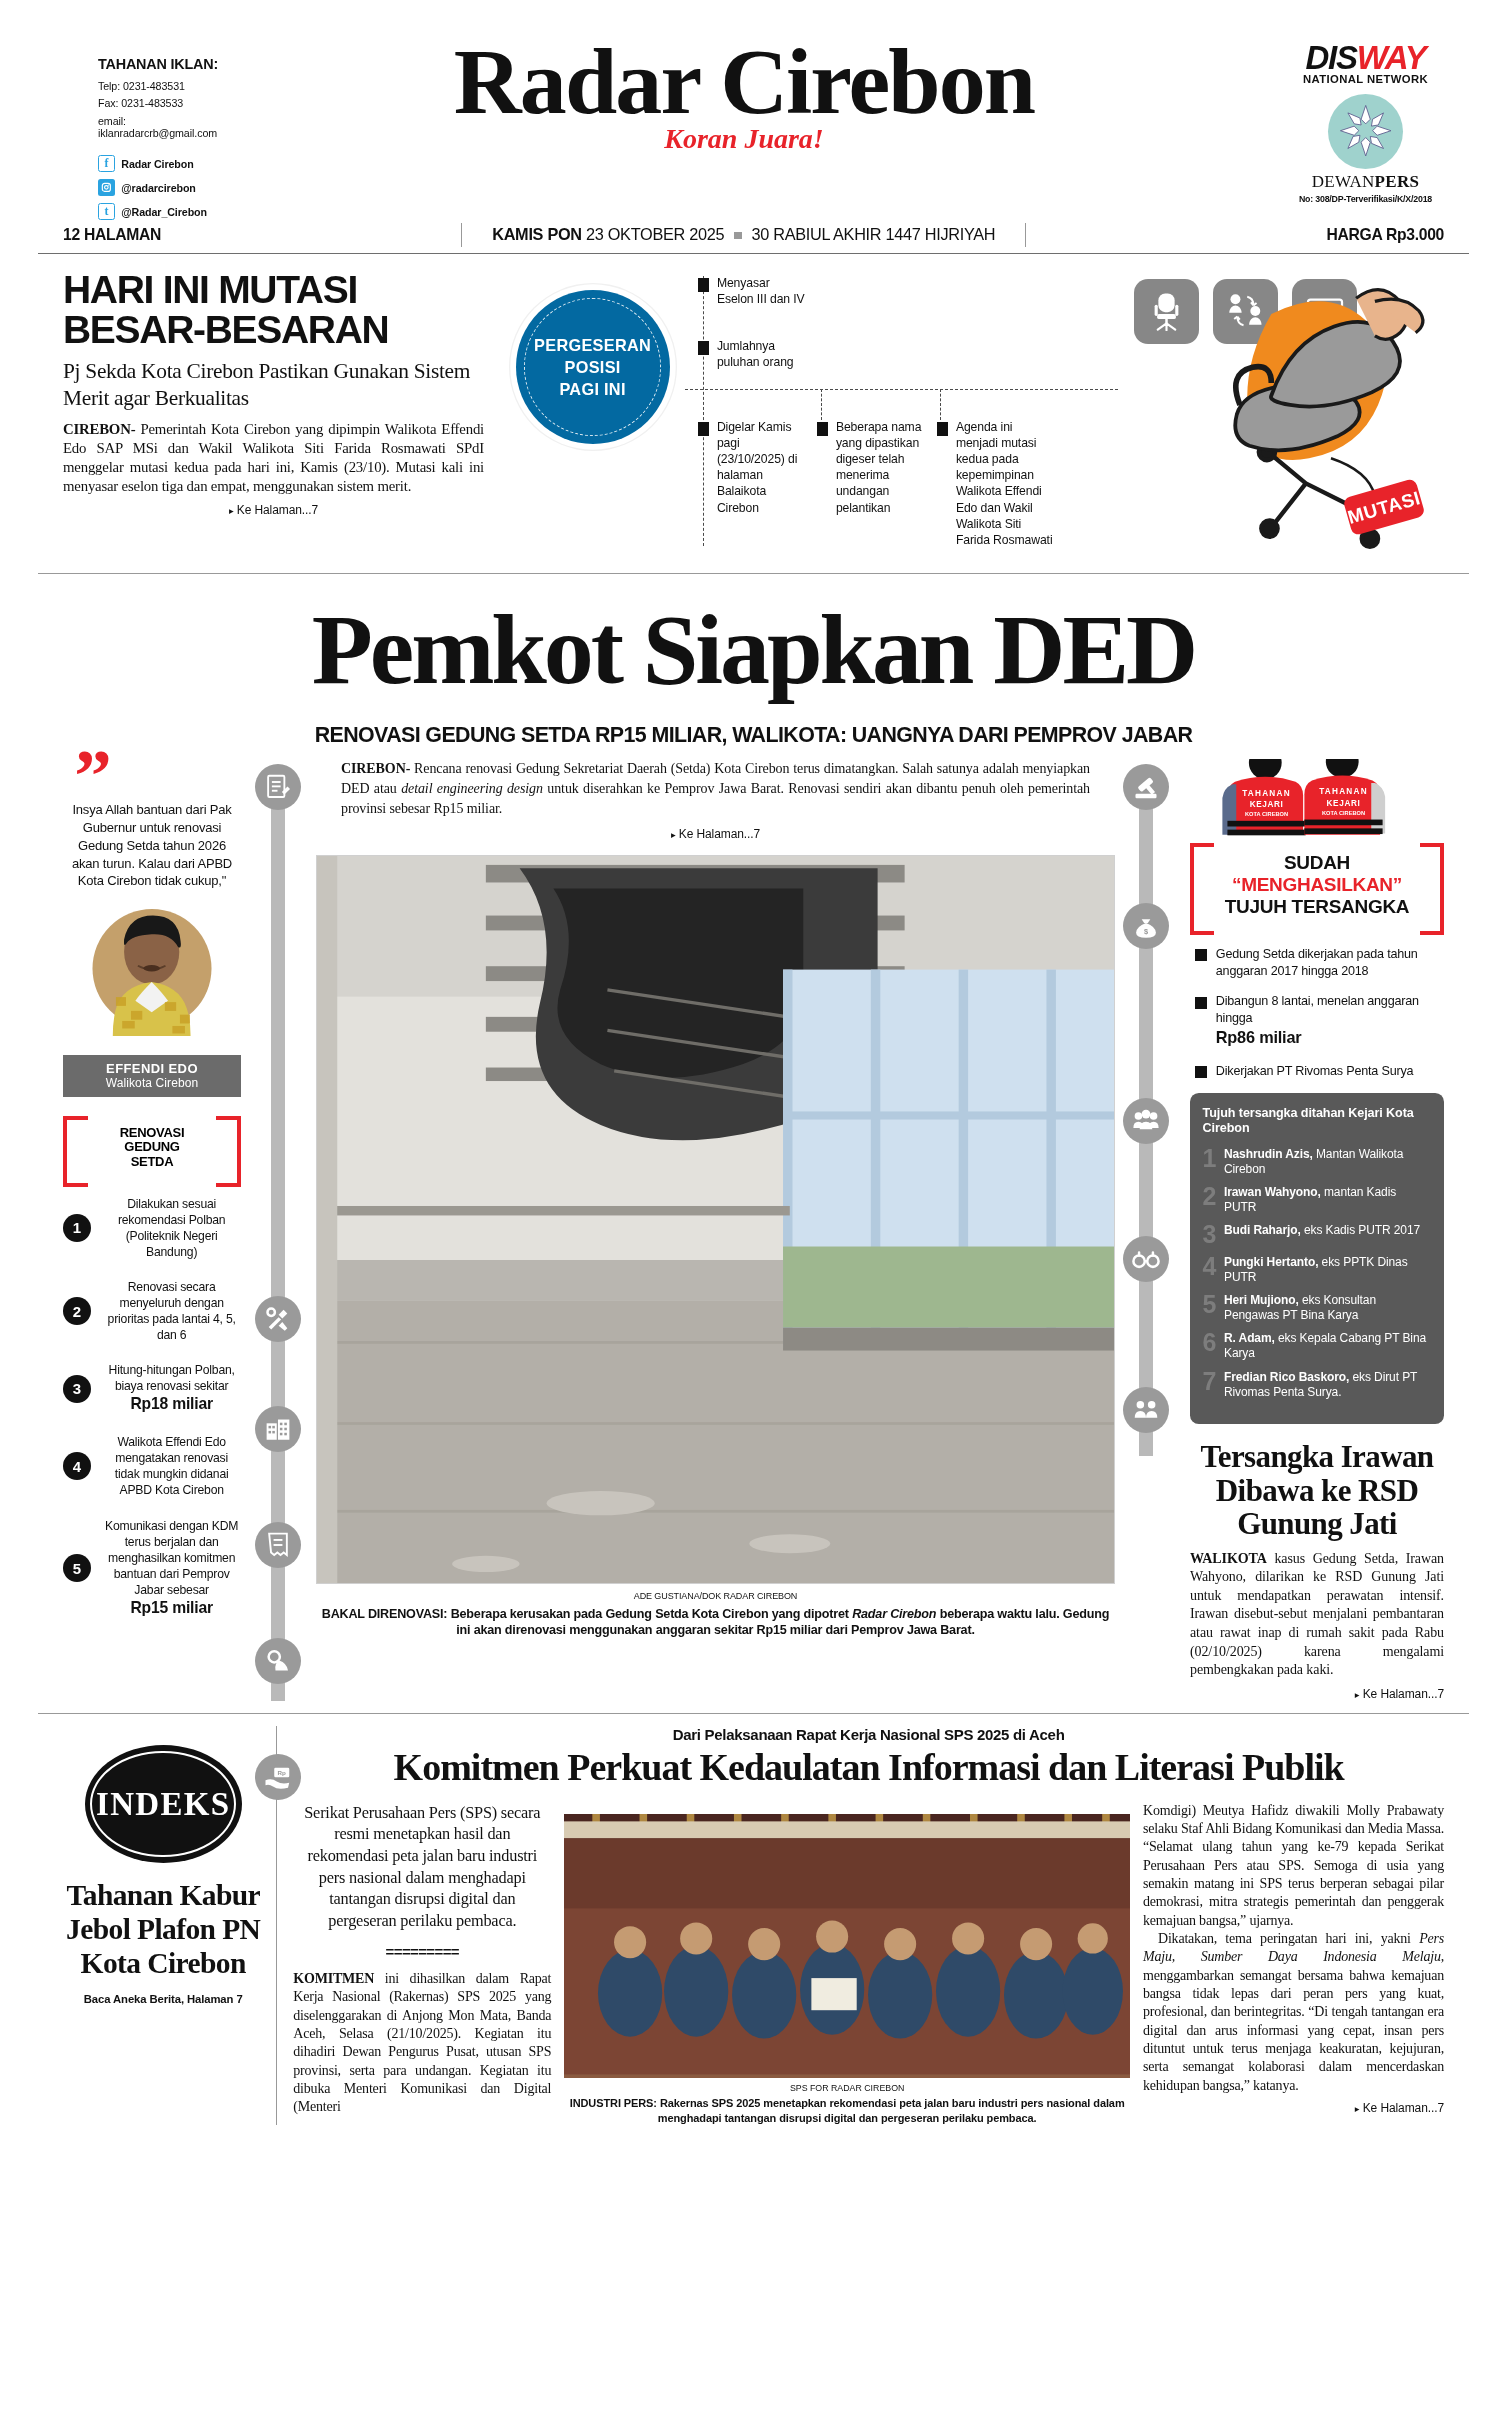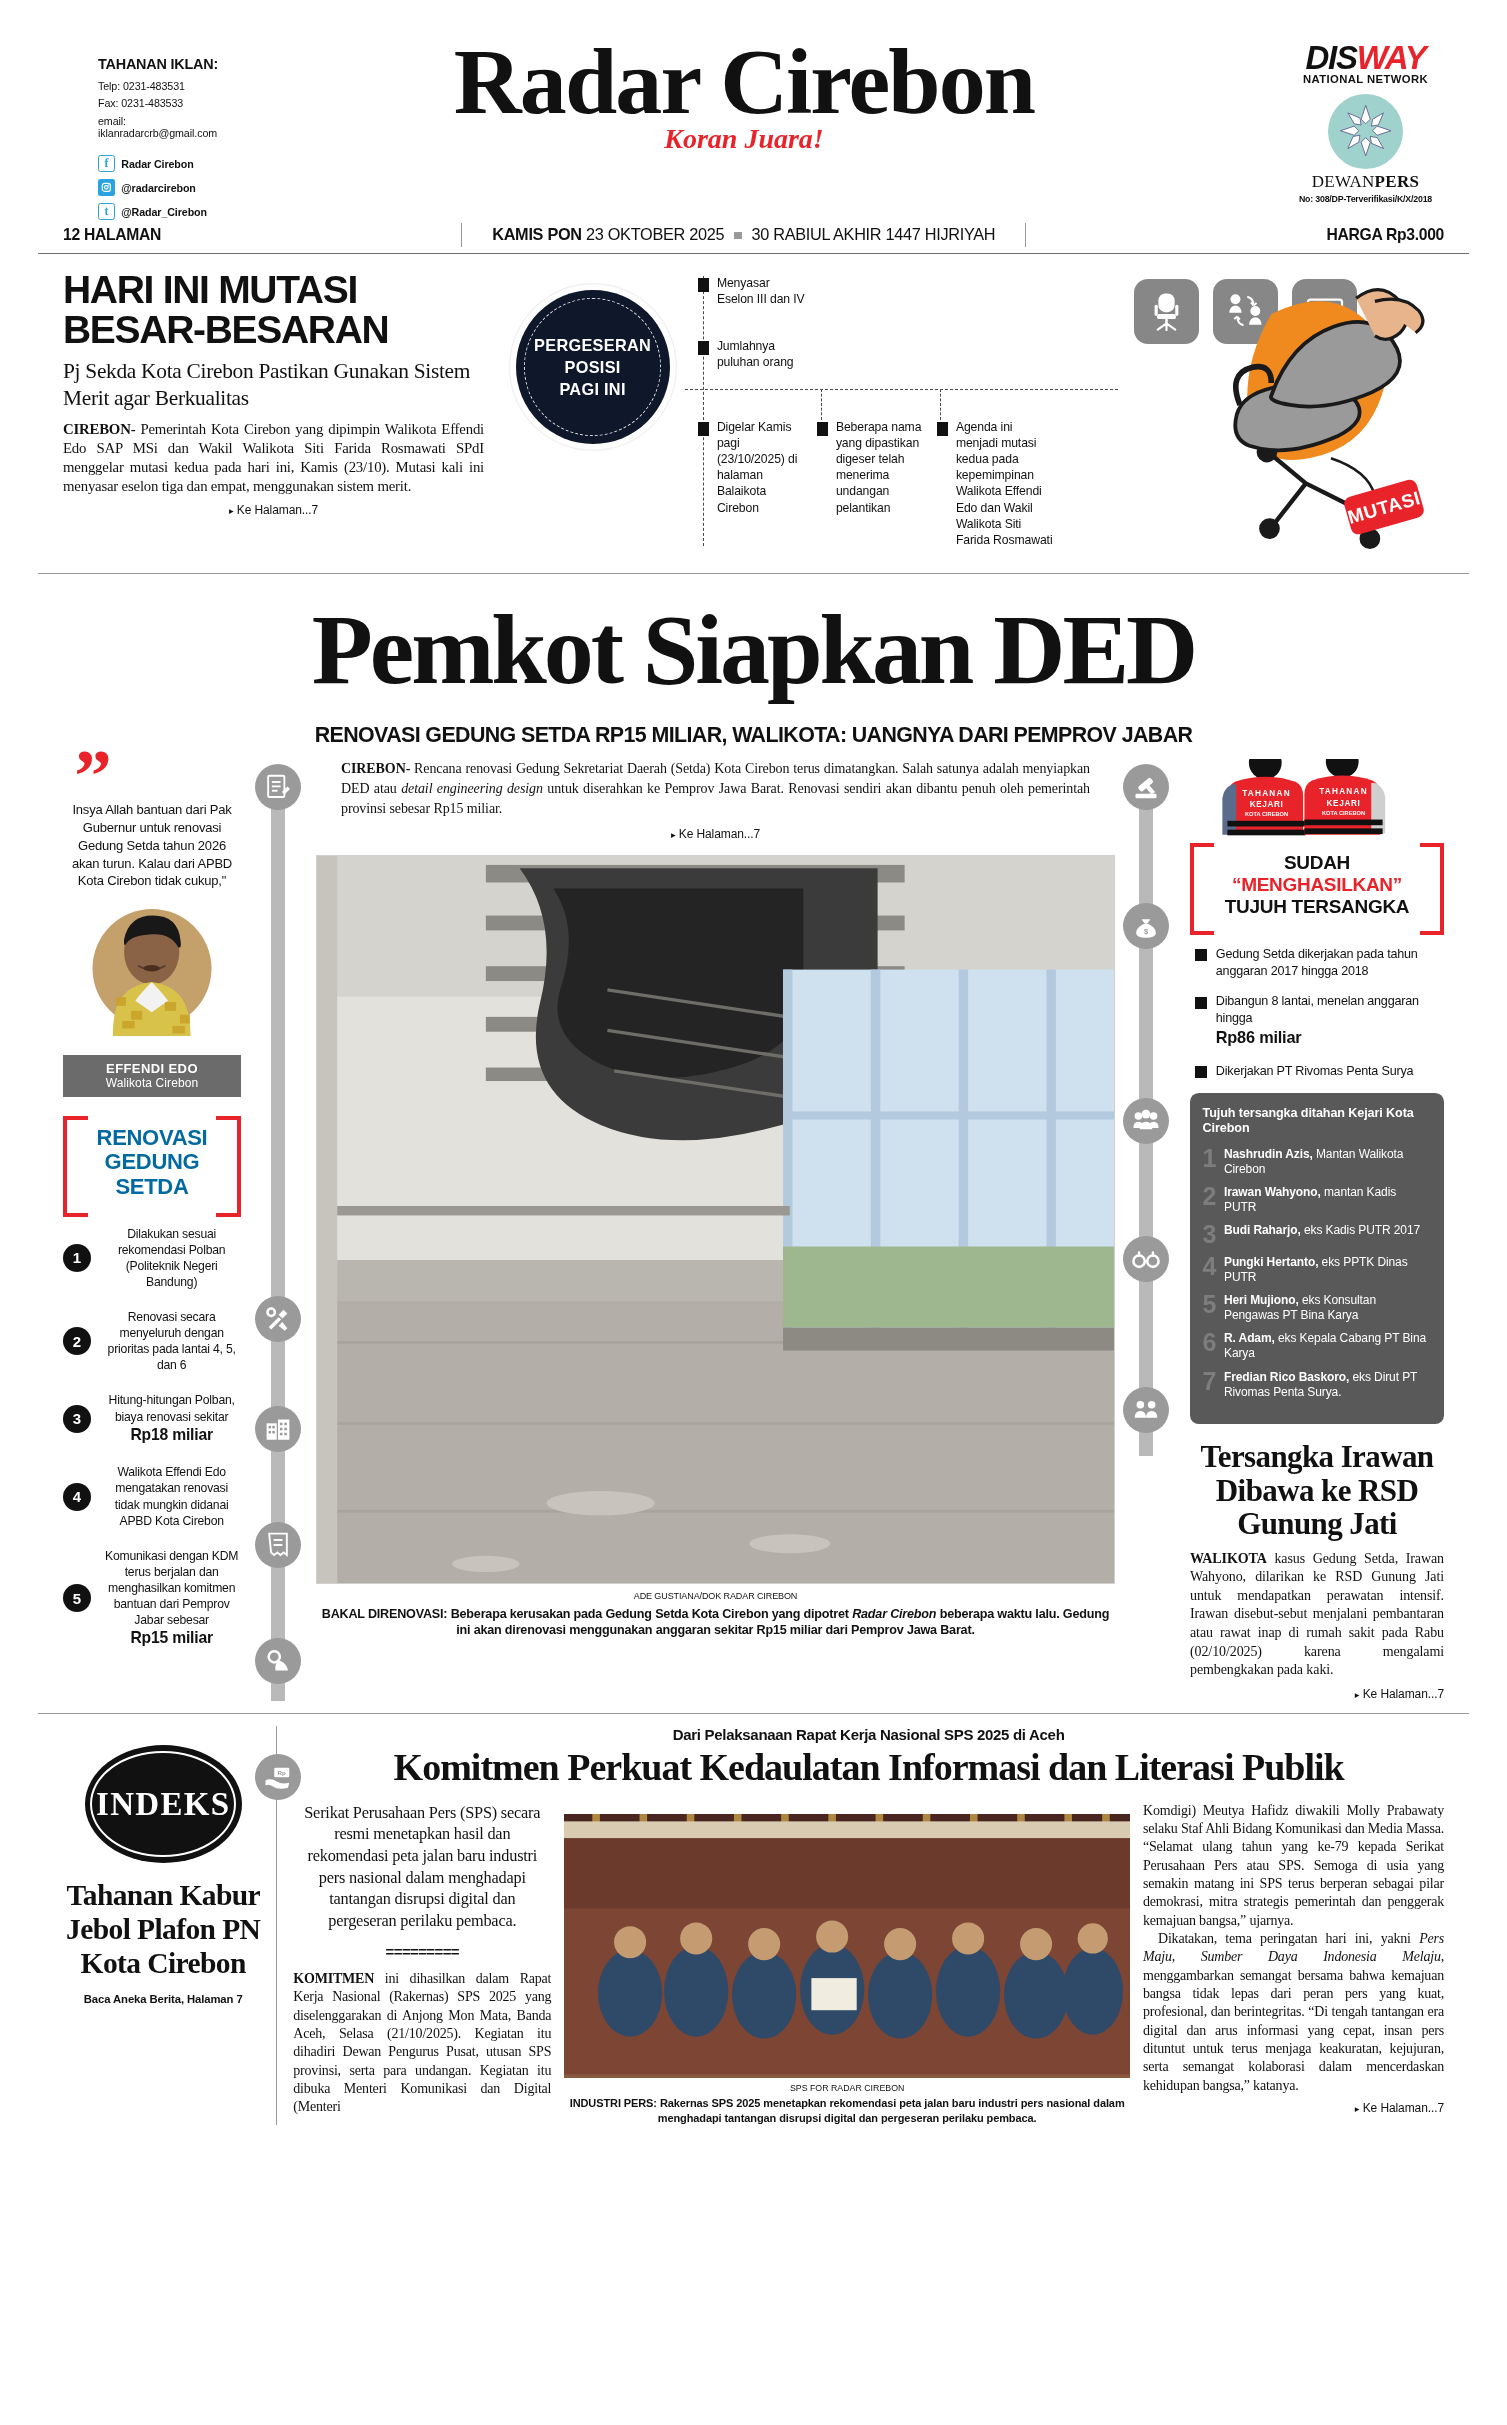"PERGESERAN" .circle-badge { background: #0f172a -> #0369a1 }
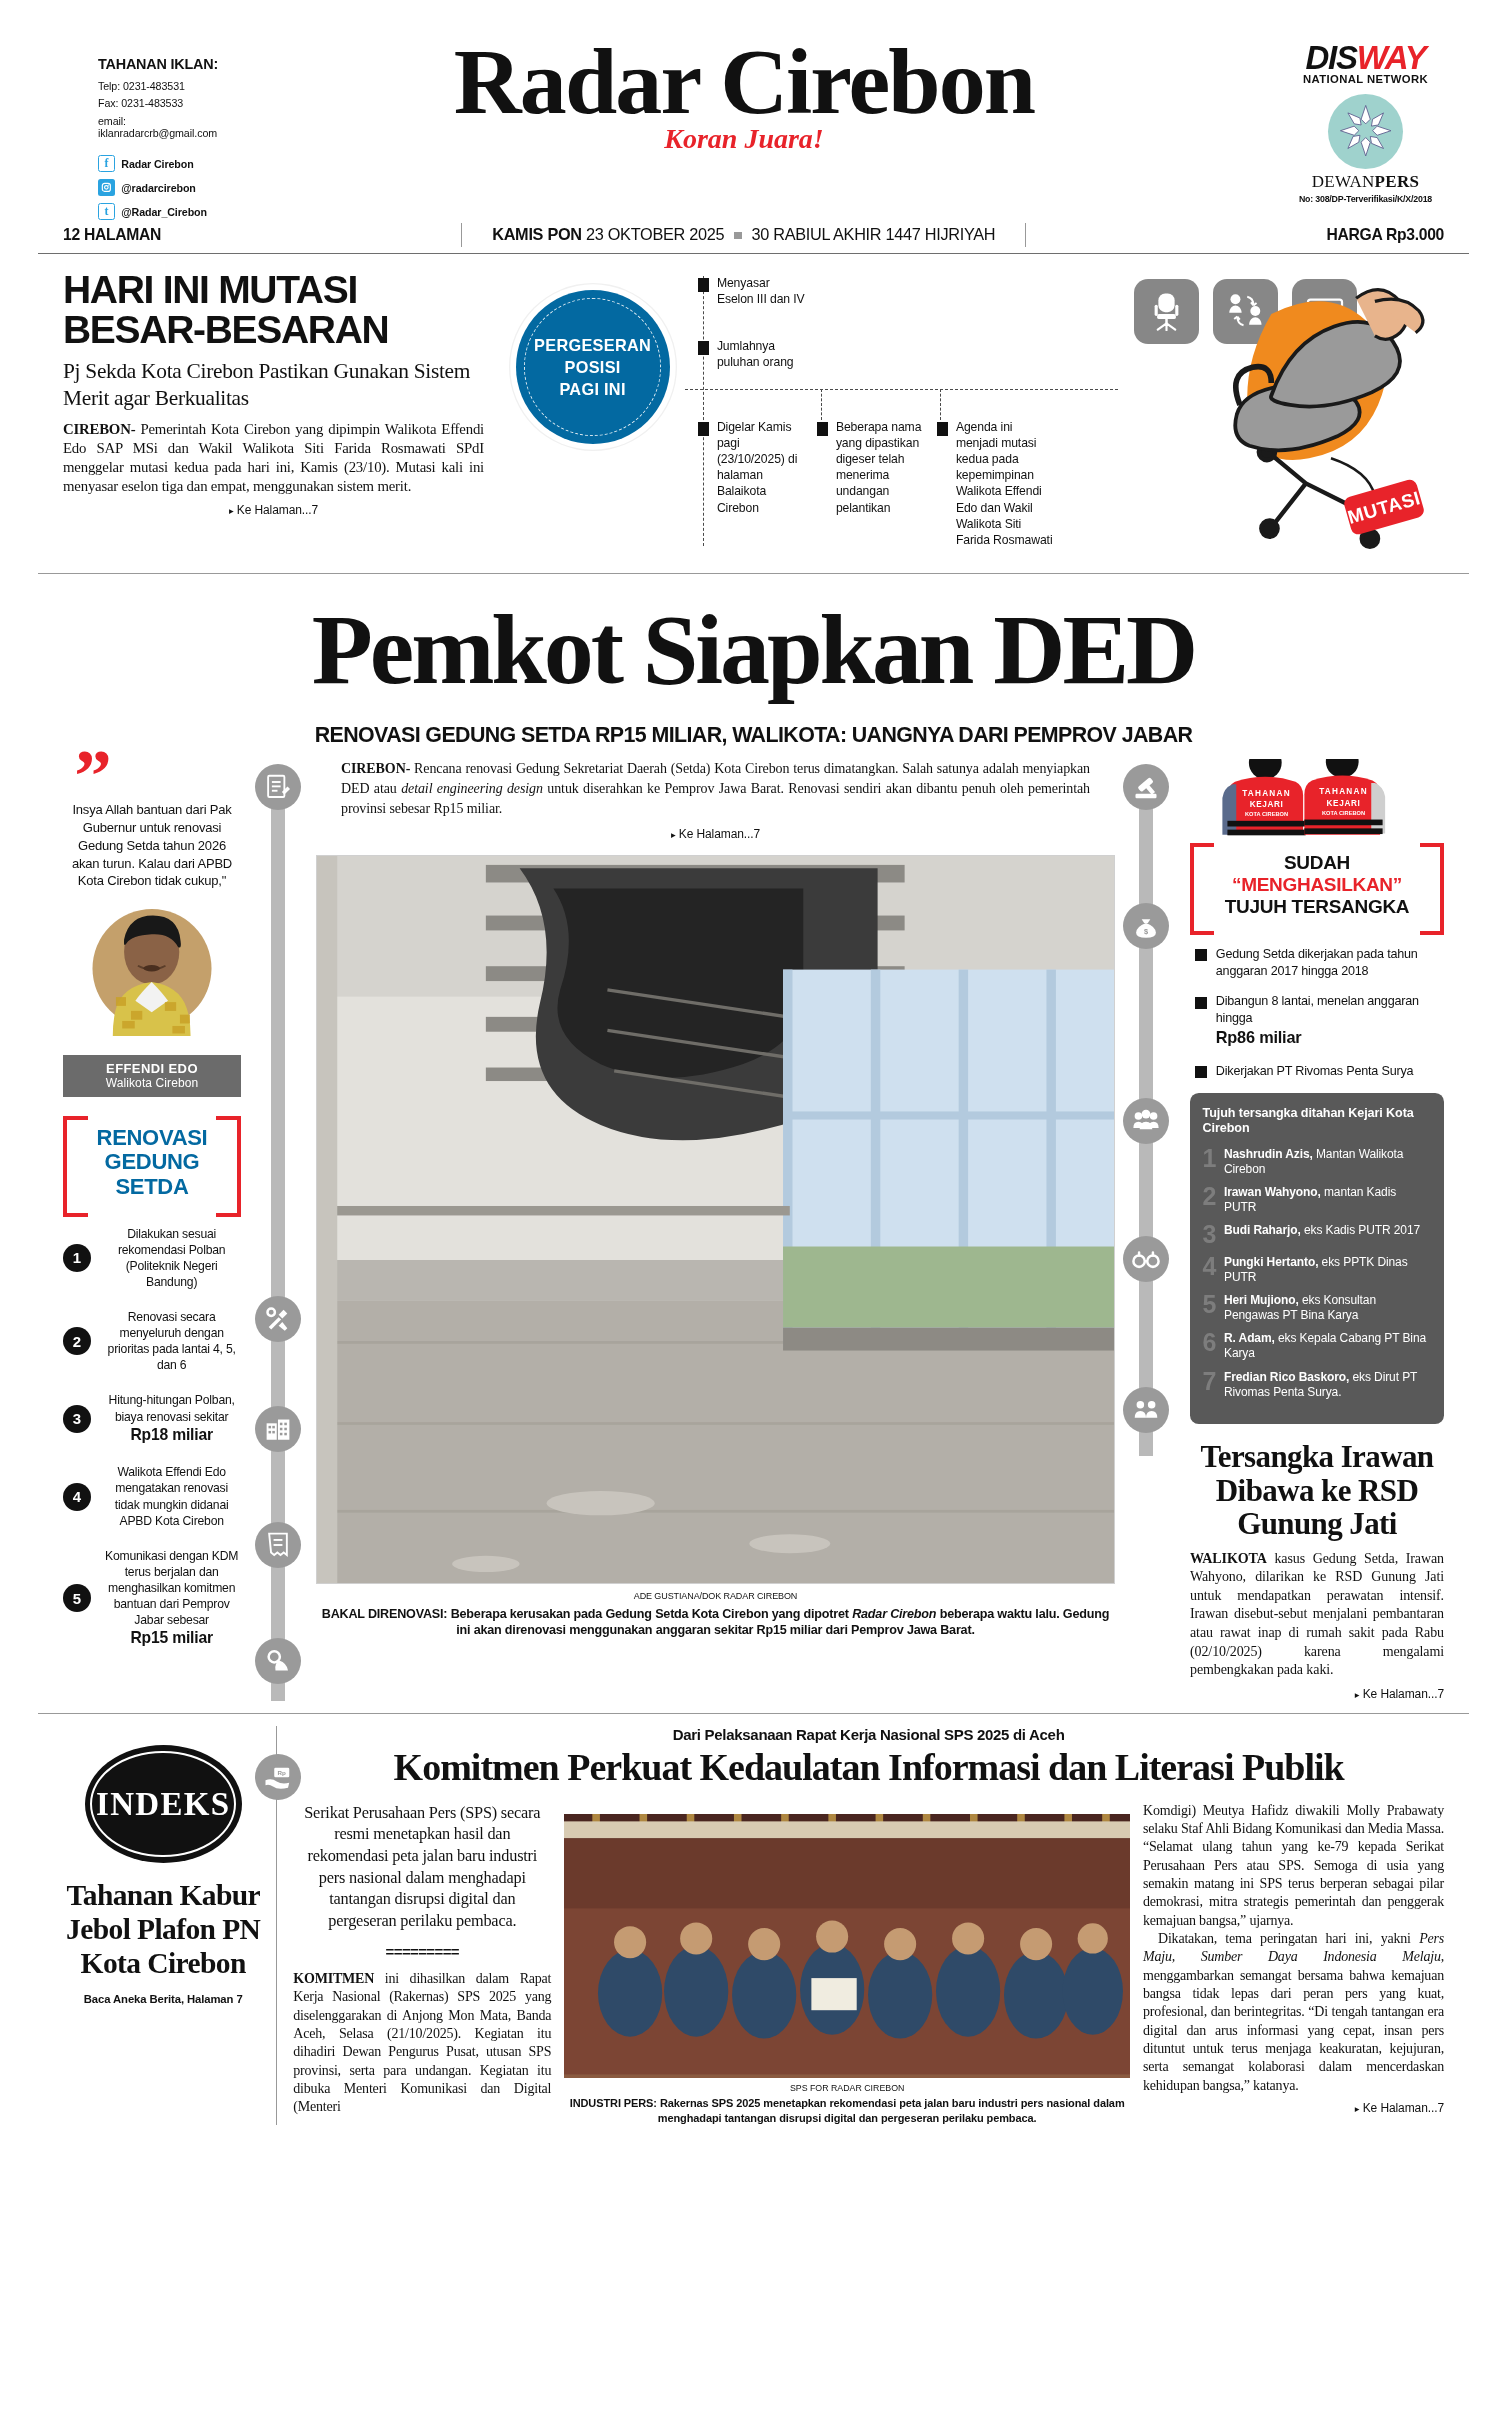"RENOVASI" .bracket-title .bt { color: #0369a1 -> #000000; font-size: 22px -> 13px }
